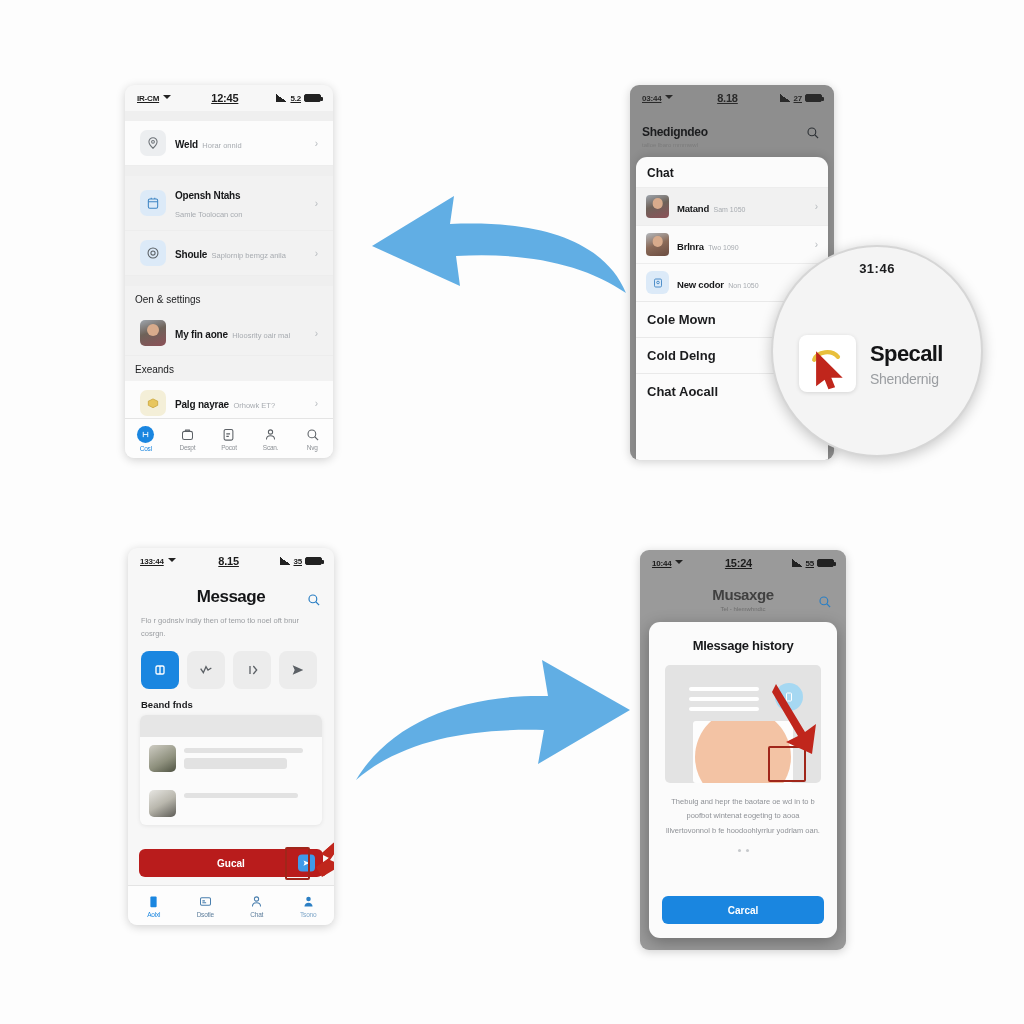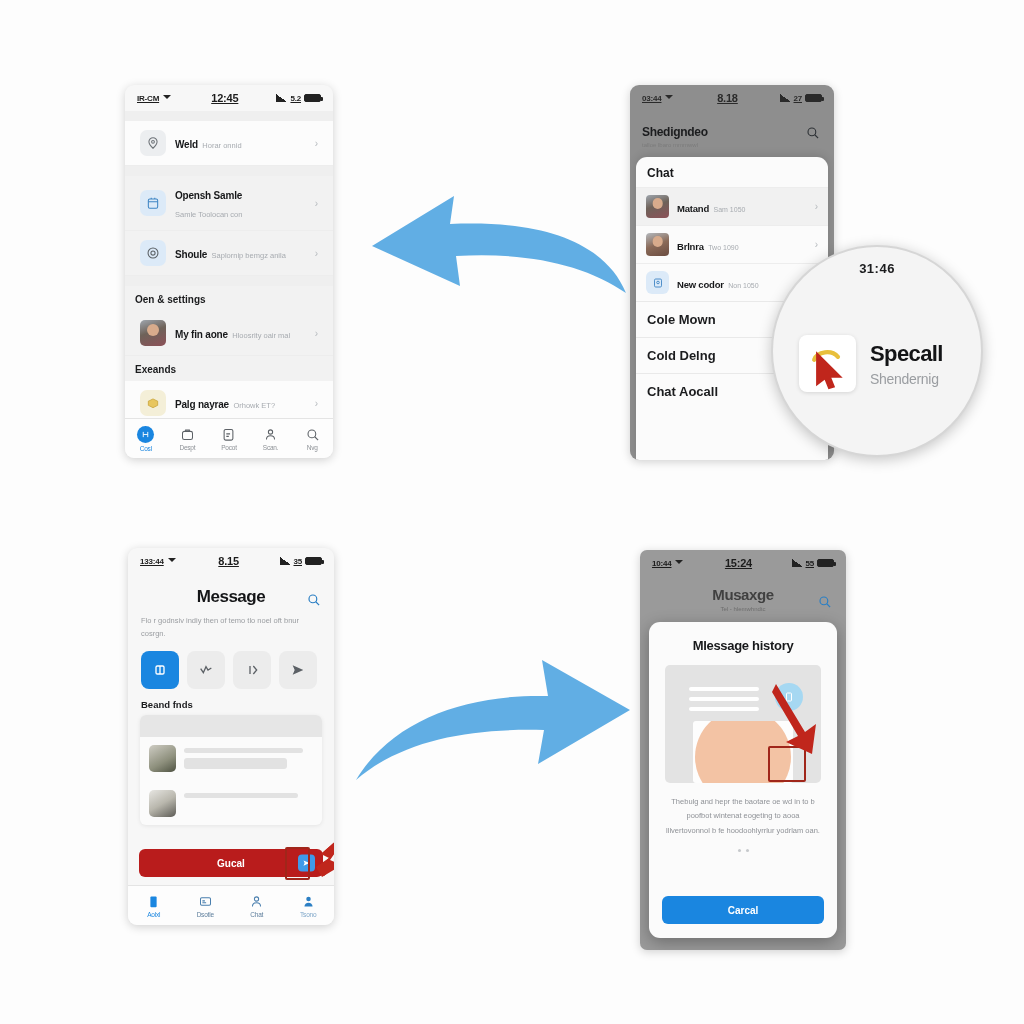"Opensh Samle" span.rowtitle { text: Samle -> Ntahs }
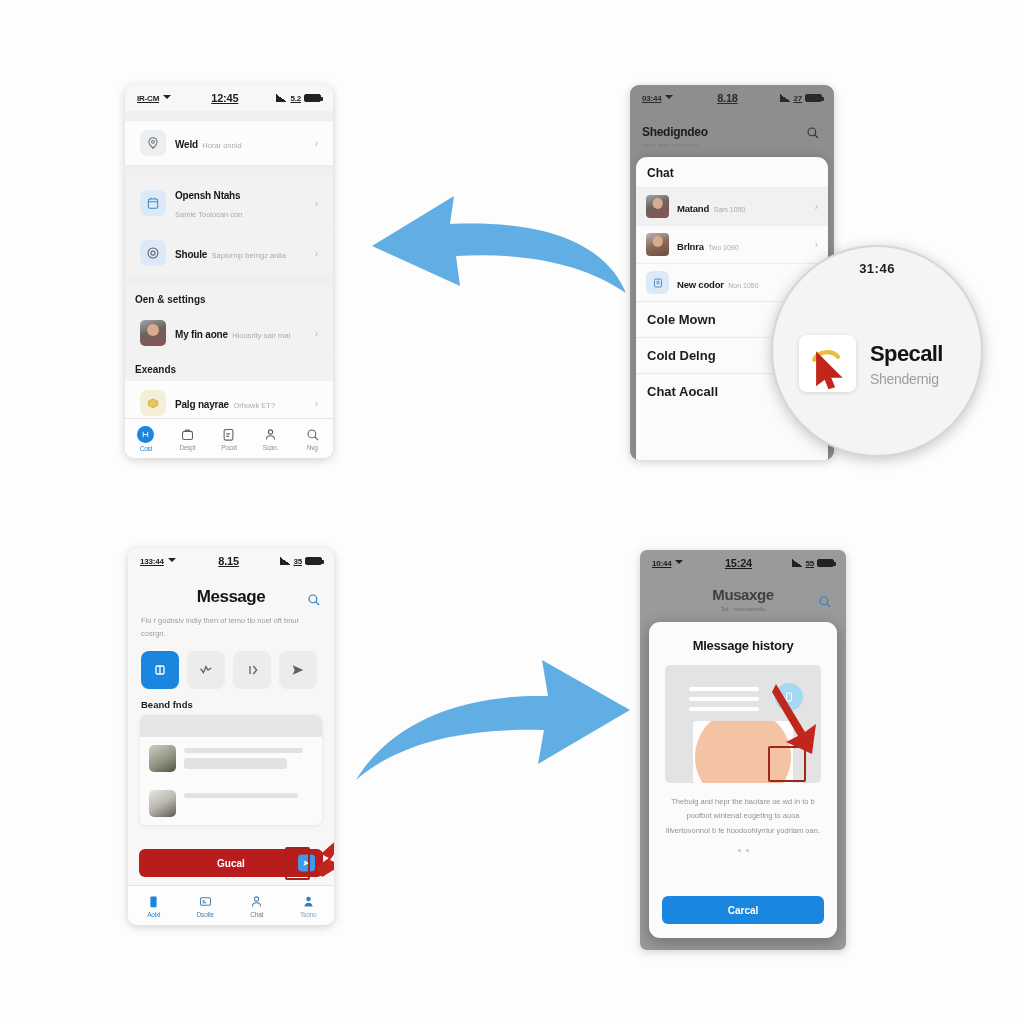"Oen & settings" .sect-head { font-weight: bold -> normal }
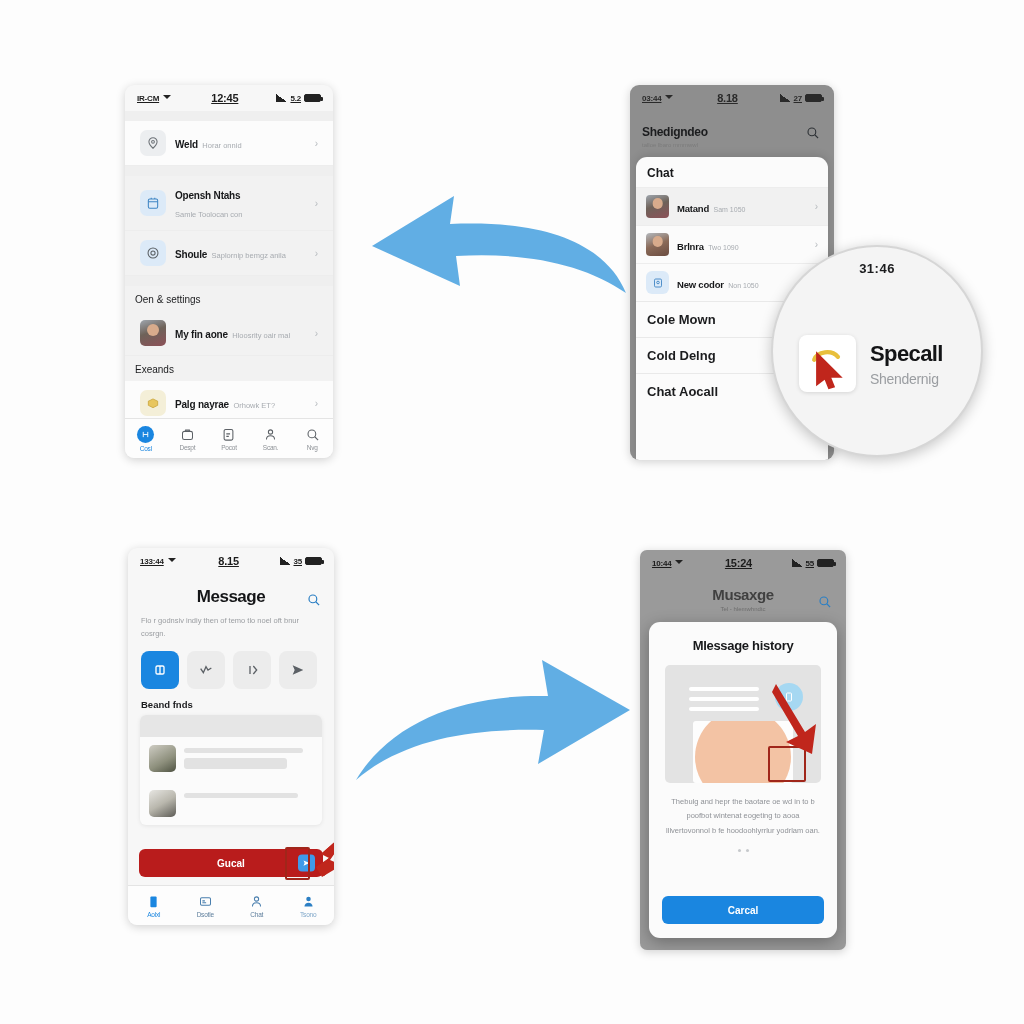"10:44" .p4 { border-radius: 7px -> none }
